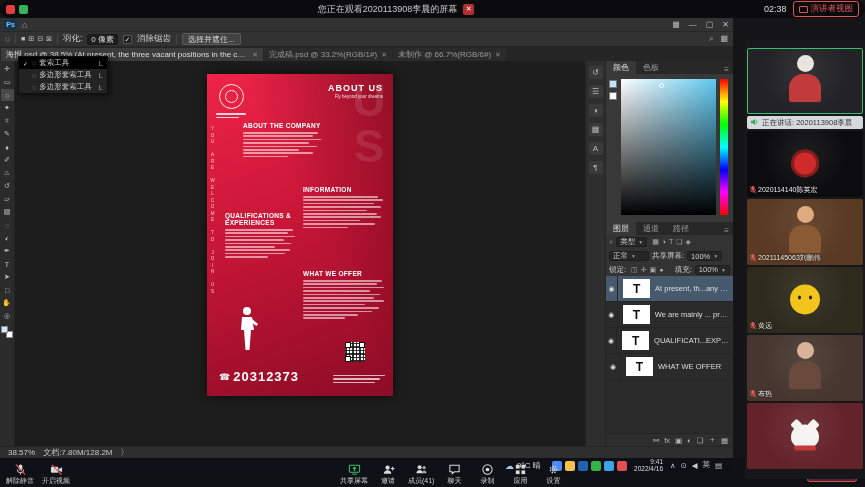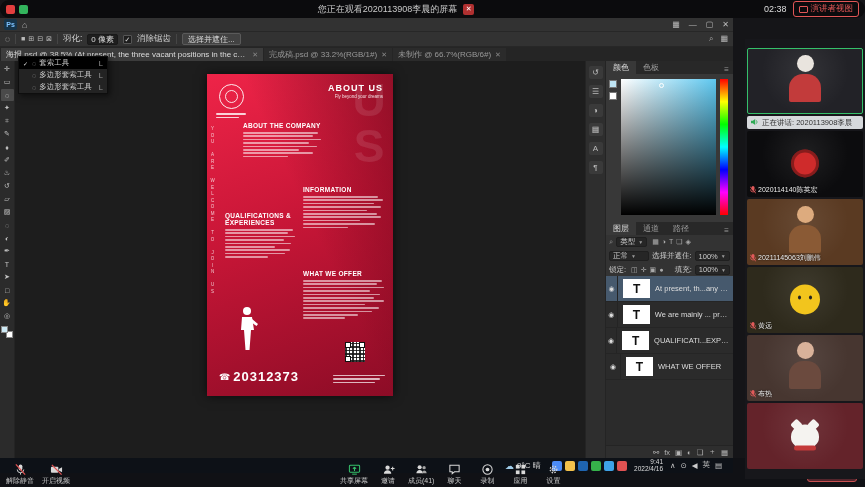"选择并遮住:" span { text: 选择并遮住 -> 共享屏幕 }
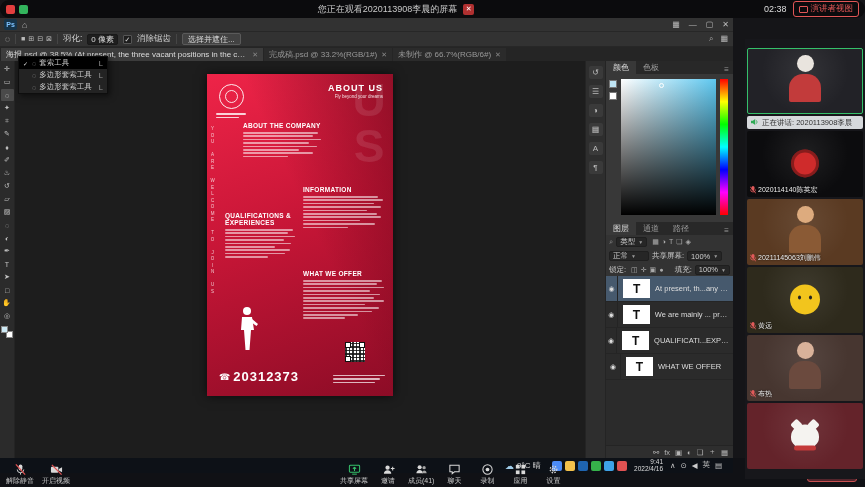"38.57%" div.status-bar { html: none -> <div> <span>38.57%</span> <span>文档:7.80M/128.2M</span> <span>〉</span> </div> }
